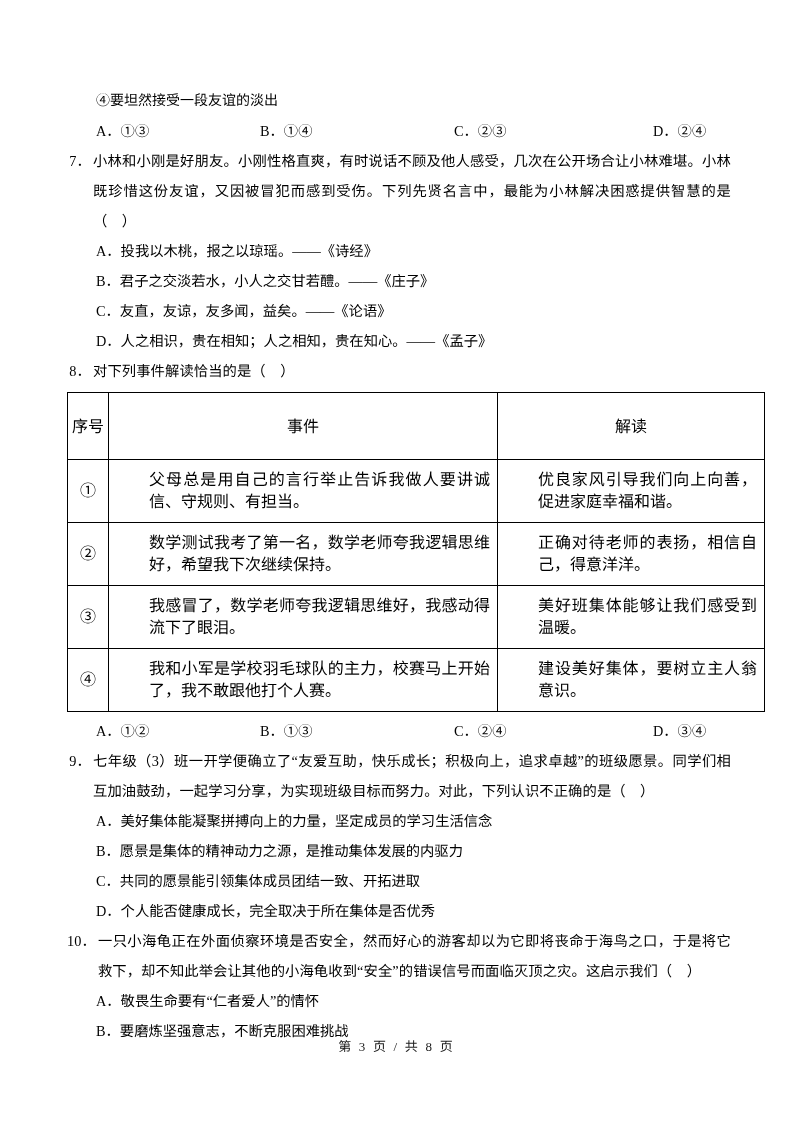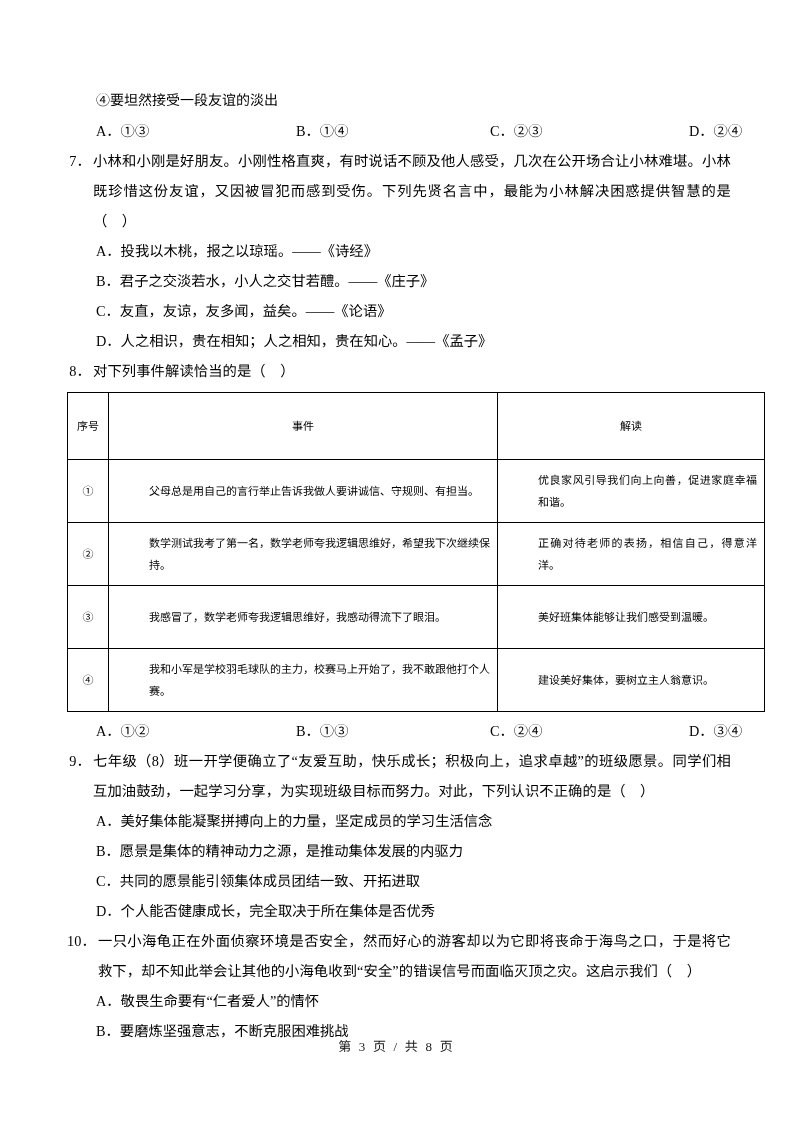"B．①④" .opt-row .opt.w2 { margin-left: 36px -> none }
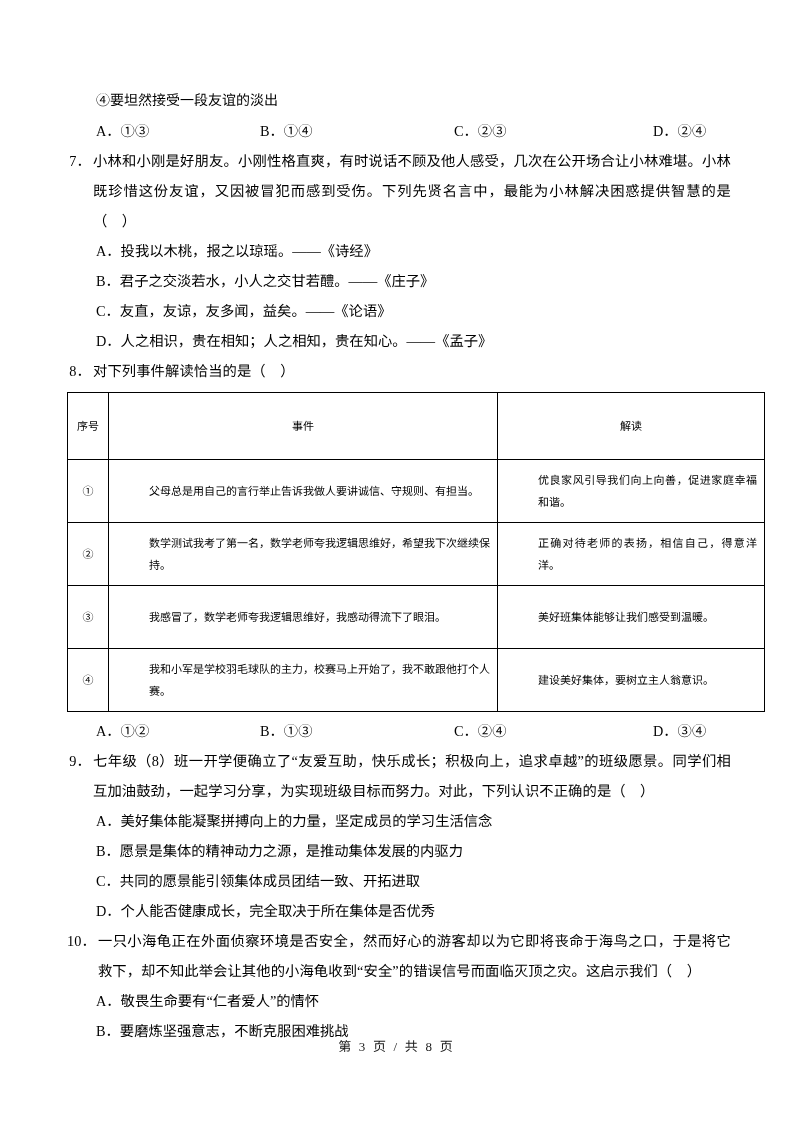"序号" table.qtable td, table.qtable th { font-size: 11px -> 16px }
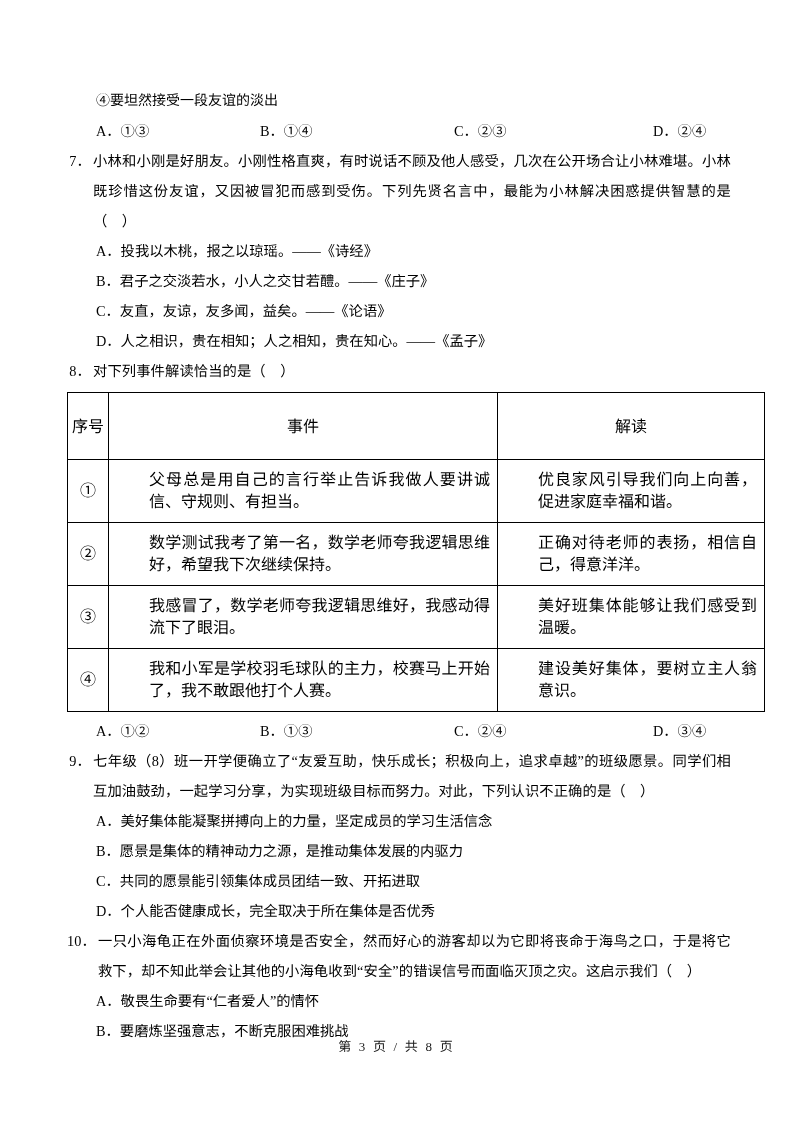"七年级（8）班一开学便确立了“友爱互助，快乐成长；积极向上，追求卓越”的班级愿景" span.stem-body { text: 8 -> 3 }
